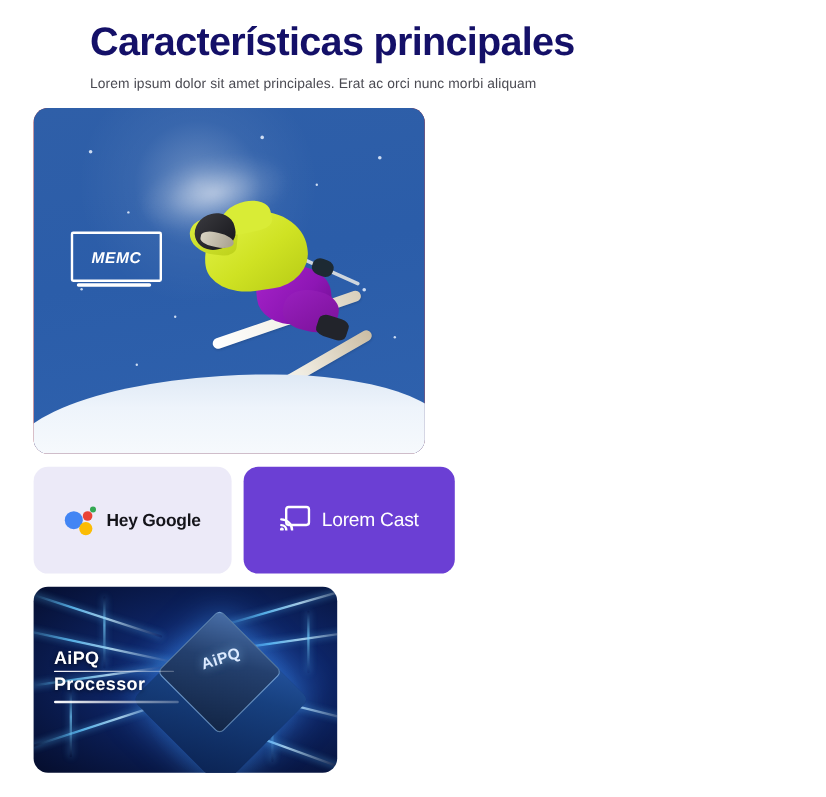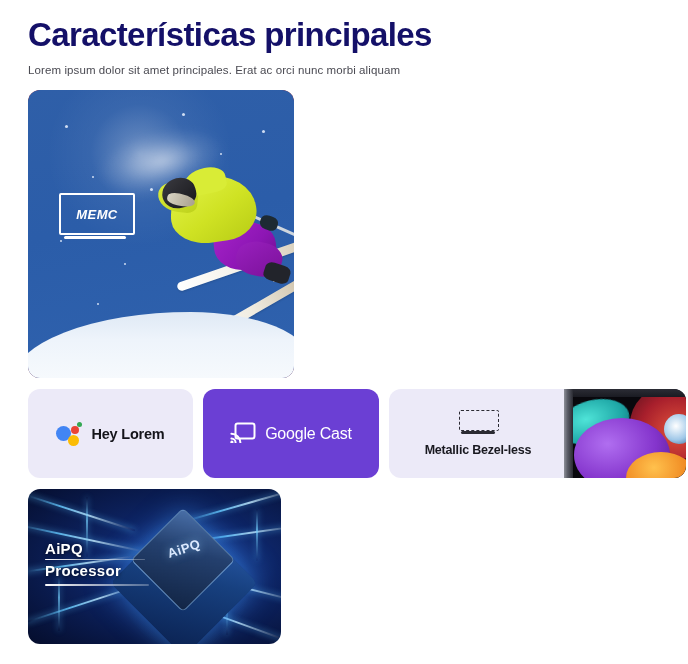"Características principales" .header { margin-left: none -> 47px }
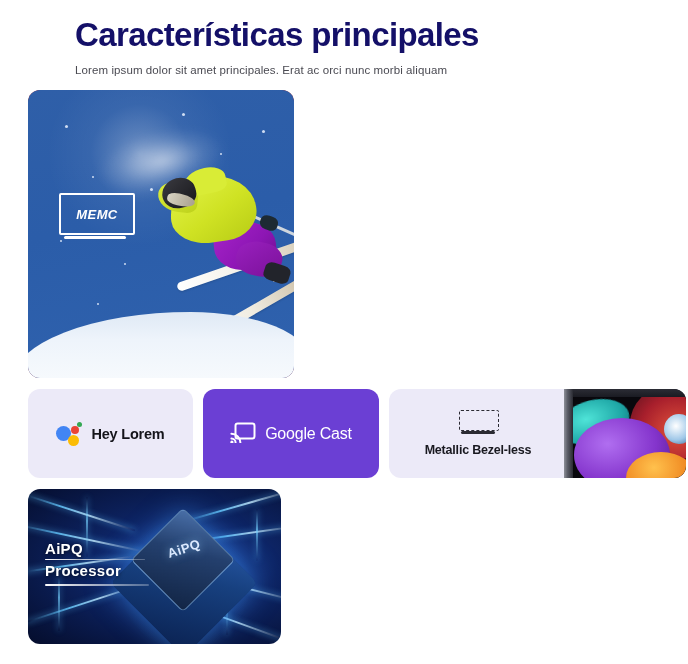"MEMC" .card-memc { width: 266px -> 326px }
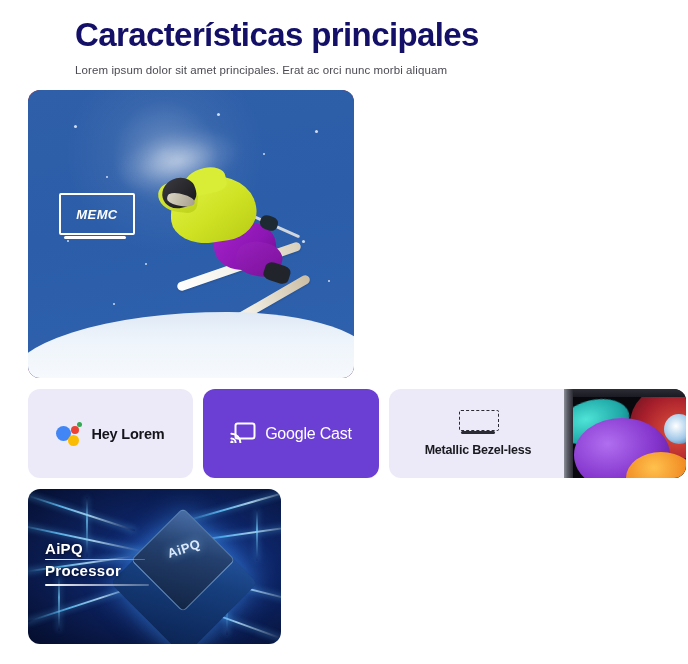"Hey Lorem" span.hey-text { text: Lorem -> Google }
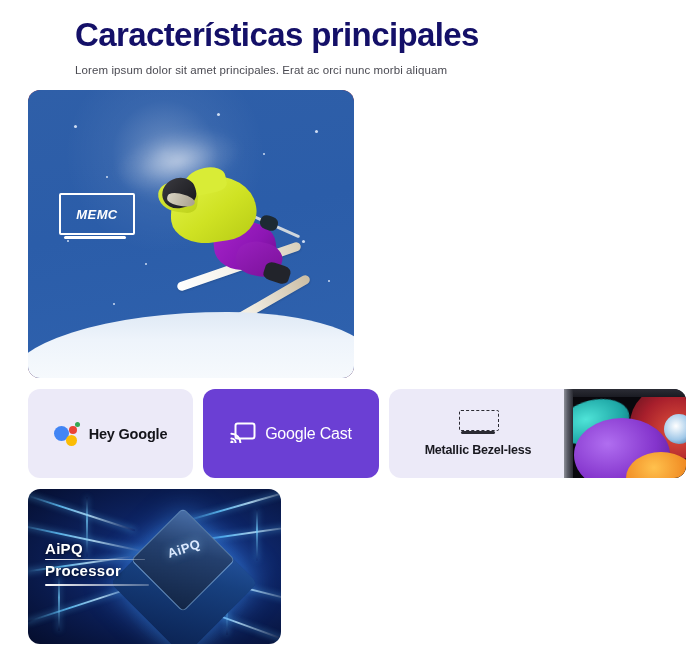"Google Cast" span.cast-text { text: Google -> Lorem }
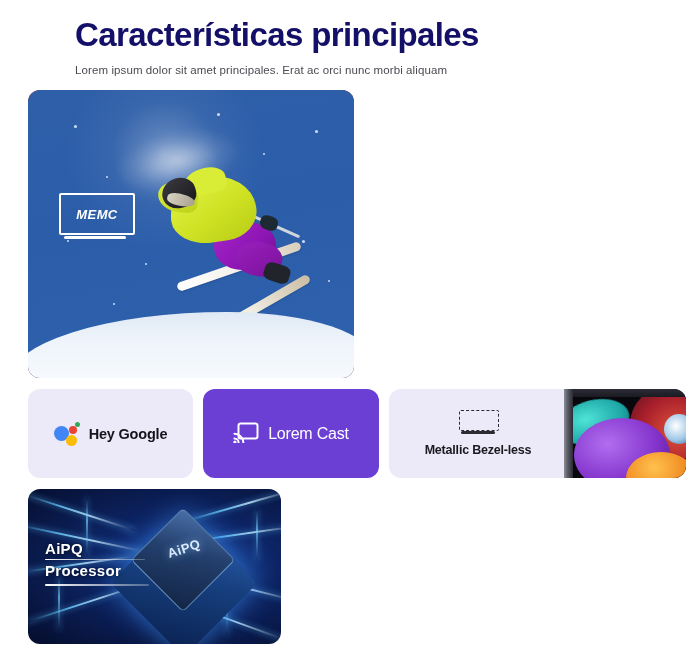"Metallic Bezel-less" div.card { html: <div> <div> <div> <span></span> <span></span> </div> <span>Metallic Bezel-less</span> </div> <div> <div> <span></span> <span></span> <span></span> <span></span> <span></span> </div> <span></span> <span></span> </div> </div> -> none }
